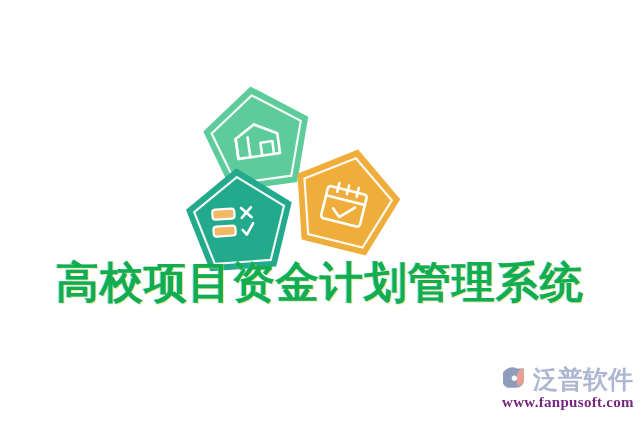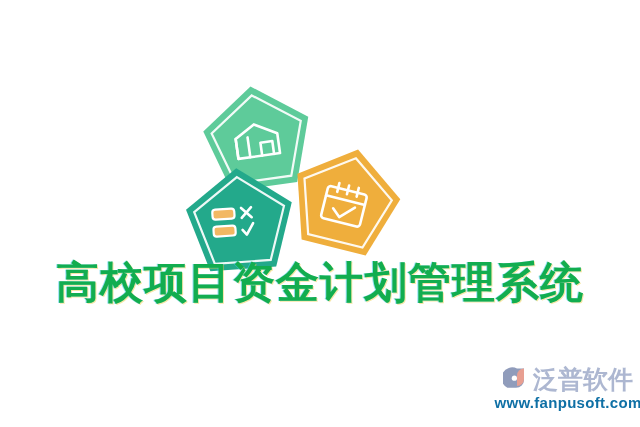"www.fanpusoft.com" #watermark-url { color: #0369a1 -> #701a75; font-family: Liberation Sans, sans-serif -> Liberation Serif, serif }
